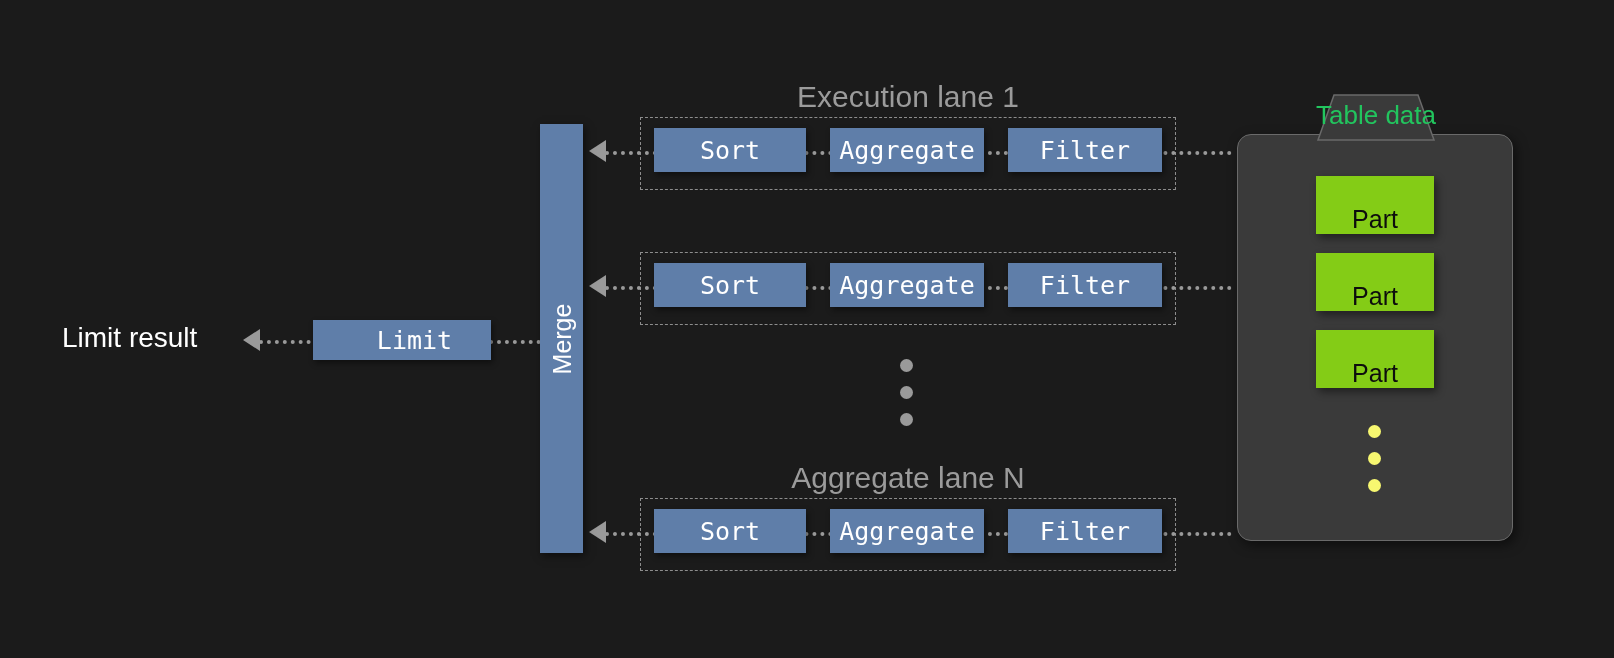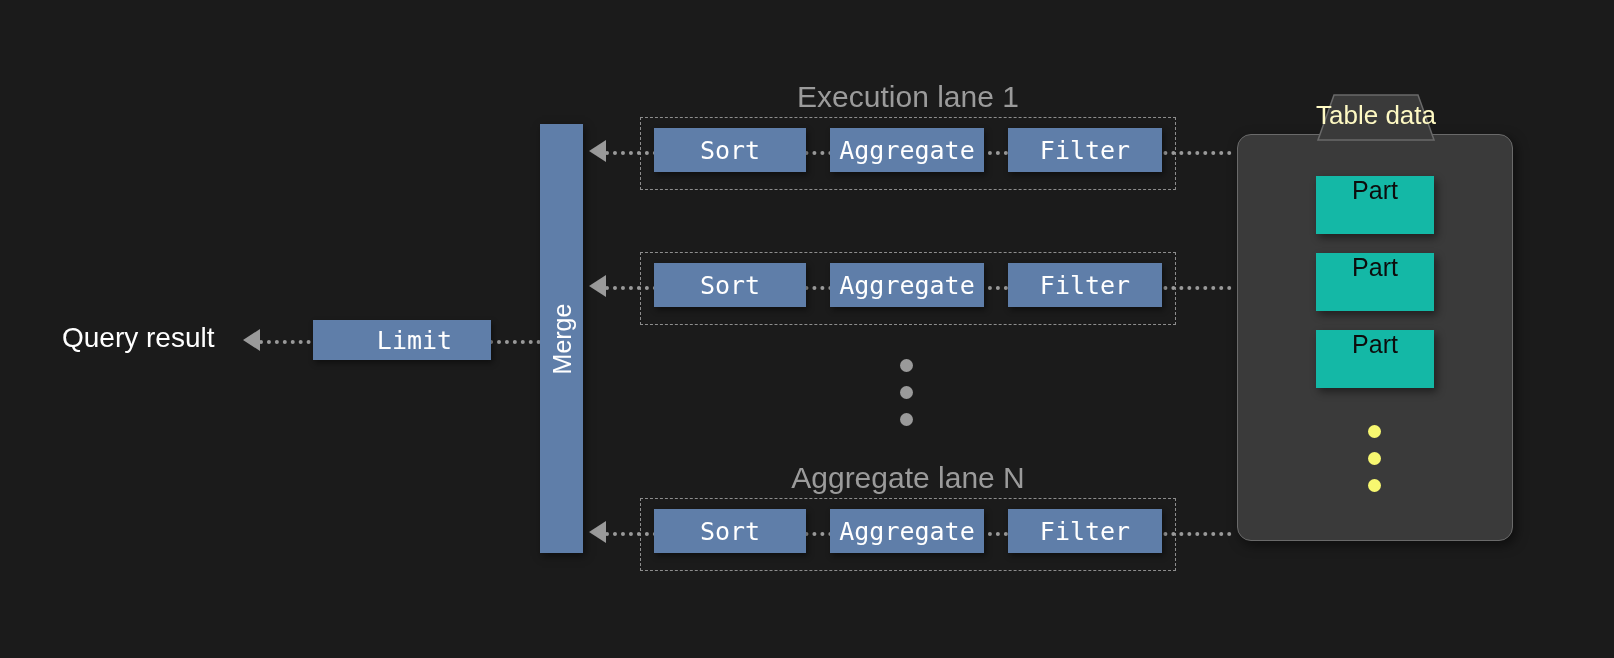"Table data" #table-tab-label { color: #fef9c3 -> #22c55e }
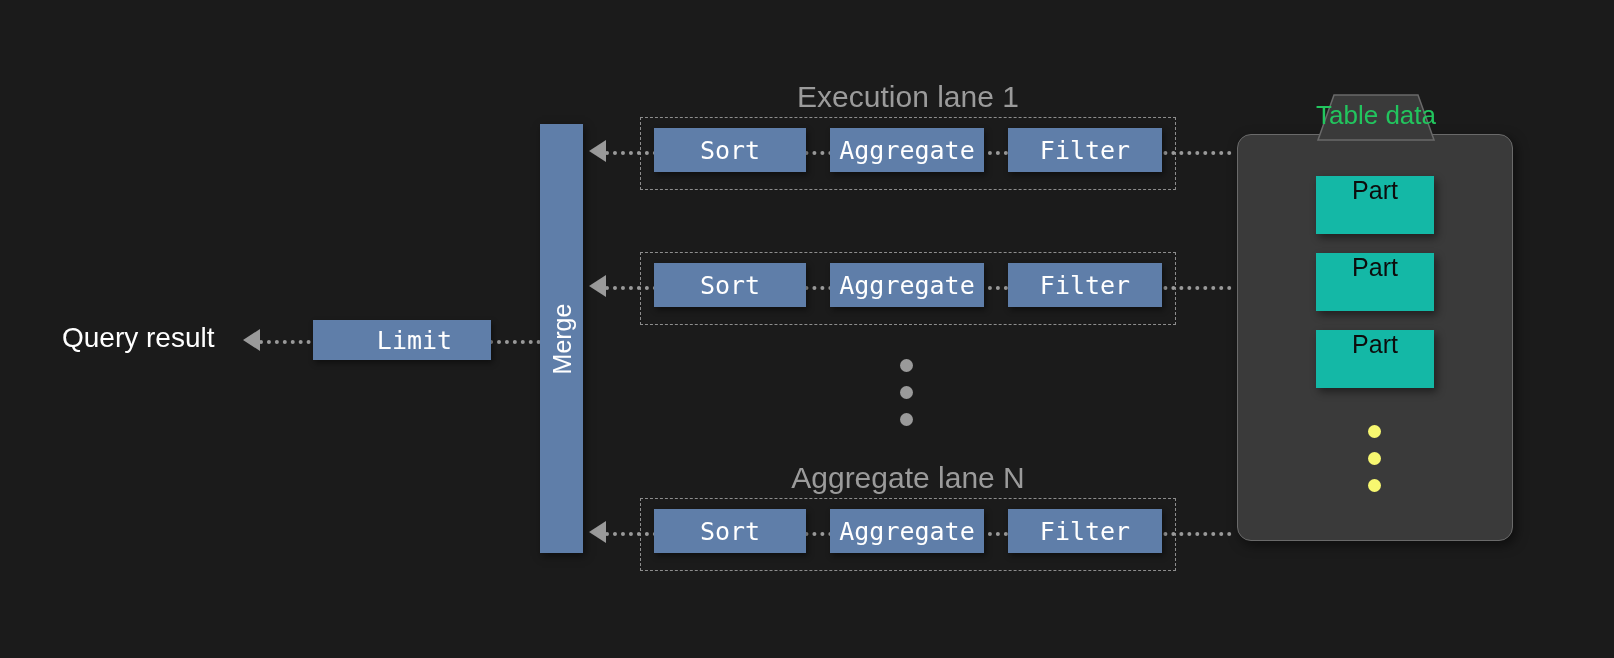"Part" .part-box { align-items: flex-start -> flex-end; background: #14b8a6 -> #84cc16 }
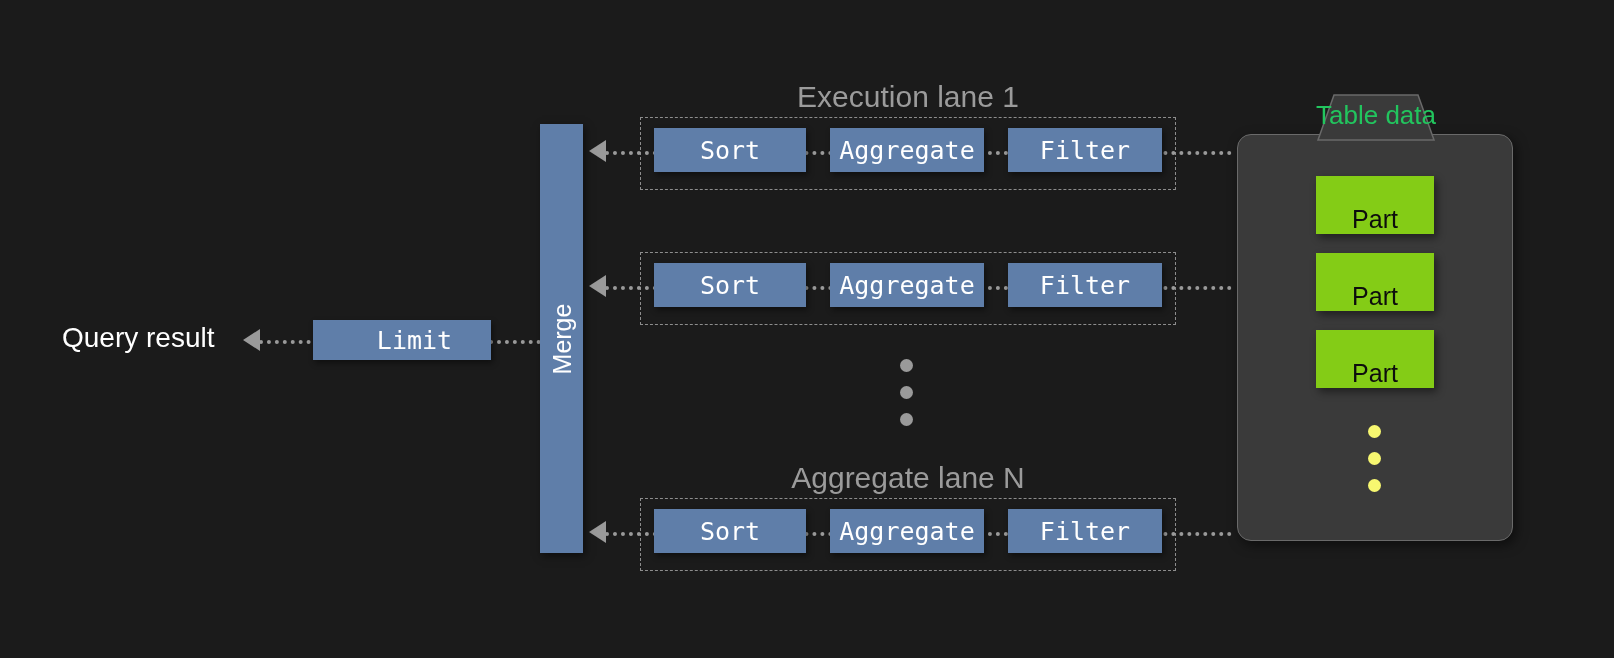"Query result" div { text: Query -> Limit }
